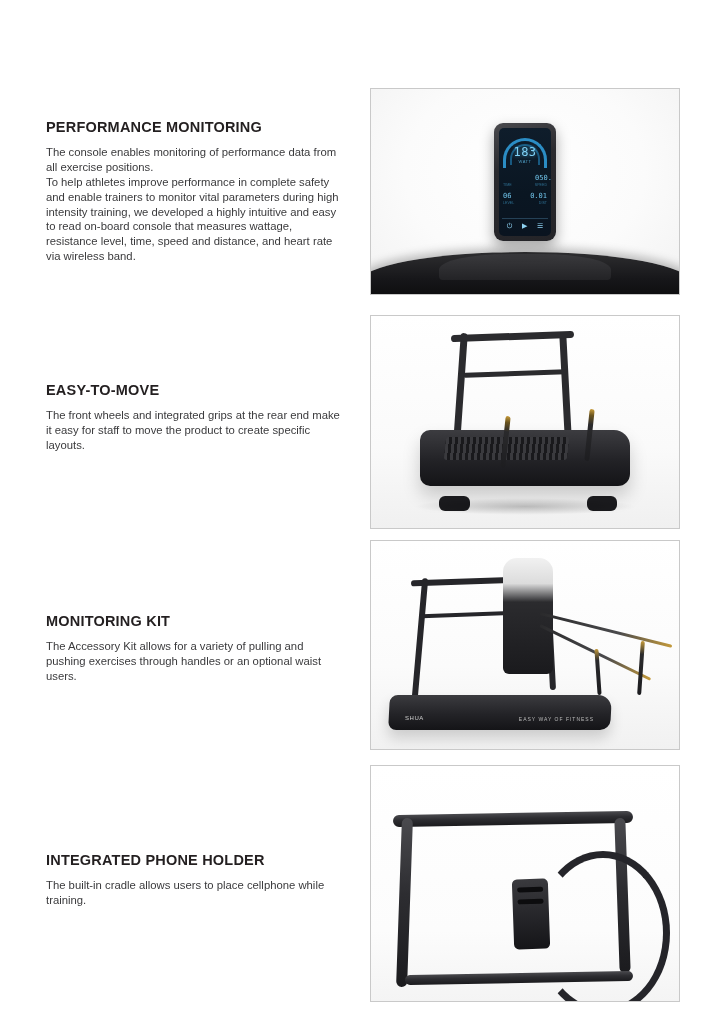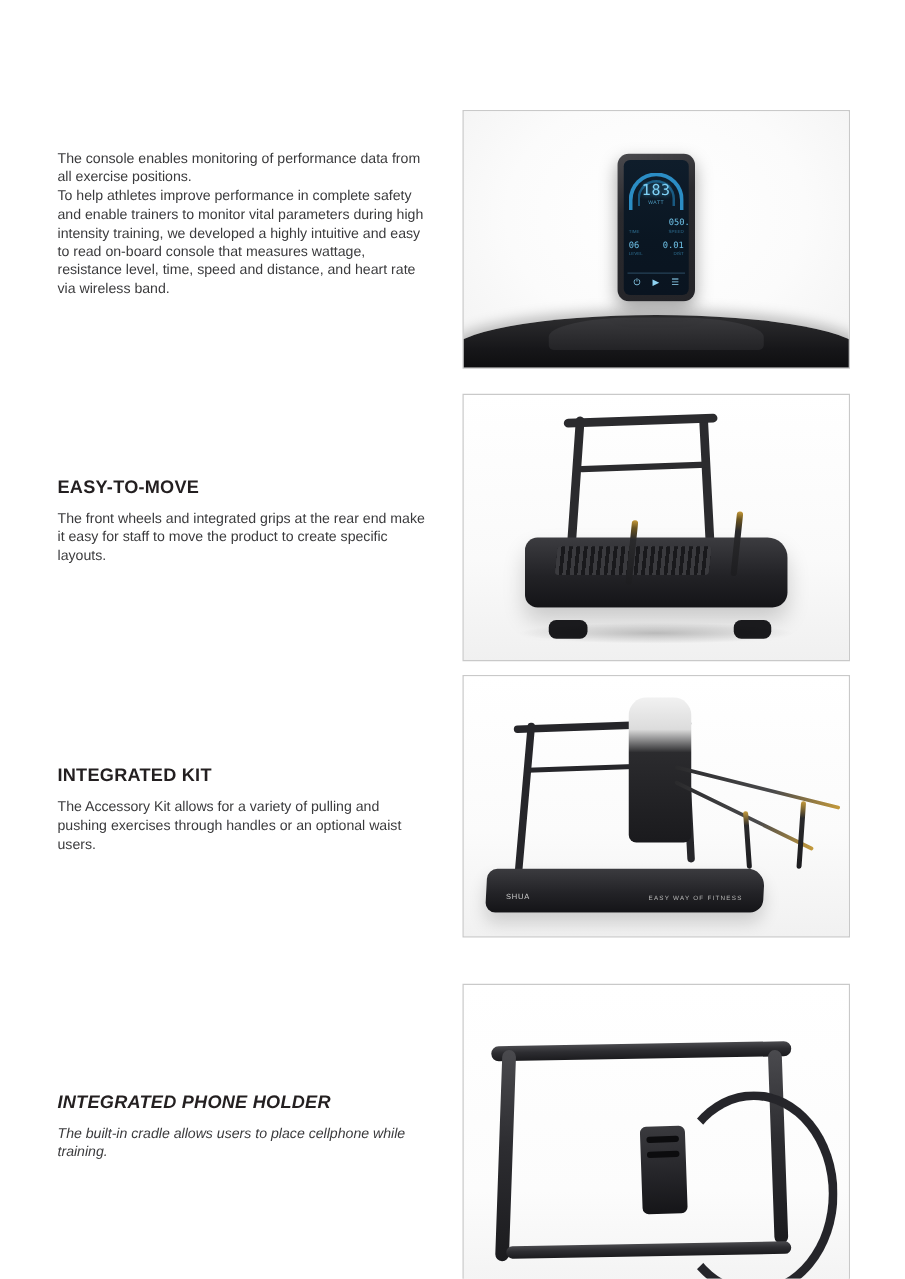"PERFORMANCE MONITORING" h2.sec-title { html: none -> <h2>PERFORMANCE MONITORING</h2> }
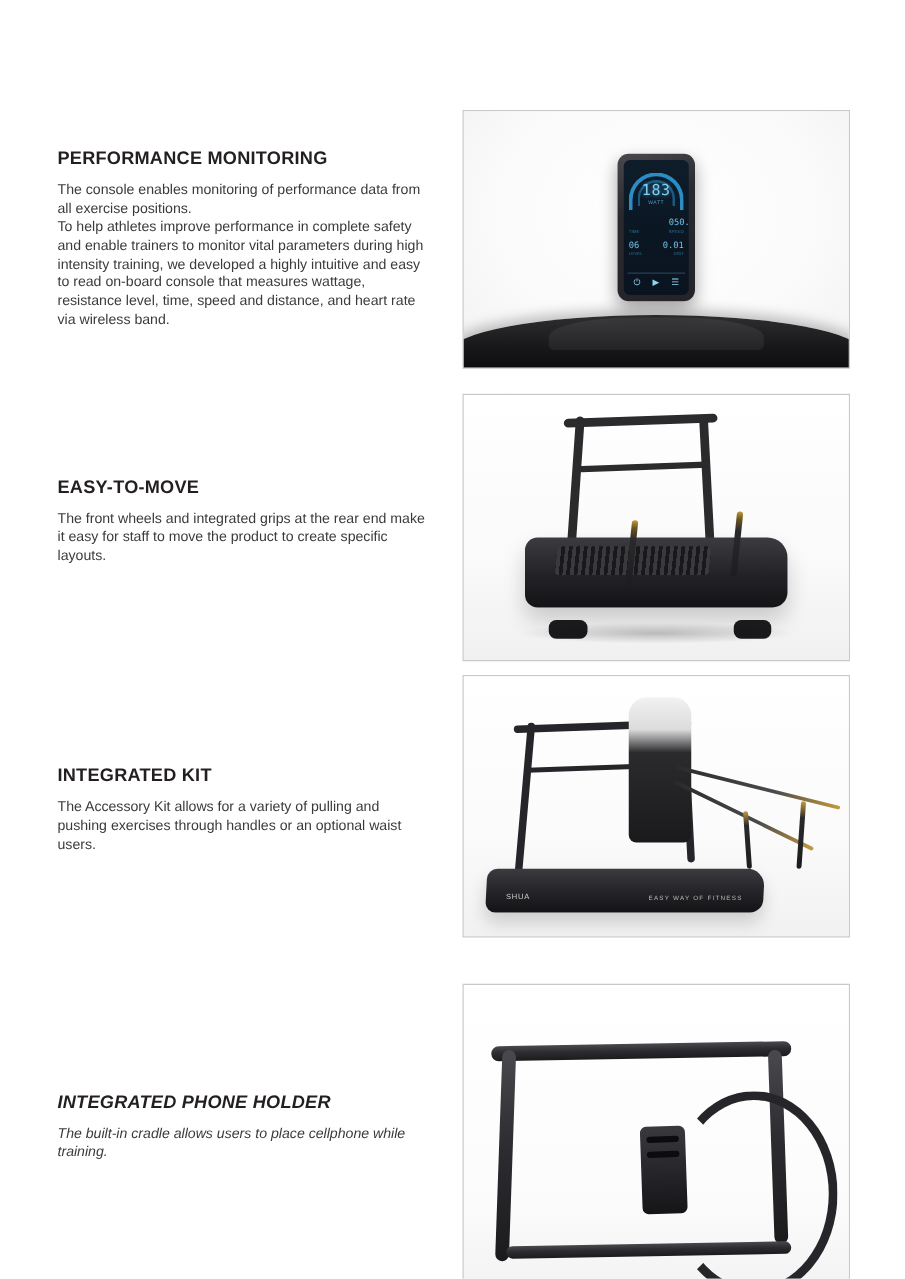"INTEGRATED KIT" h2.sec-title { text: INTEGRATED -> MONITORING }
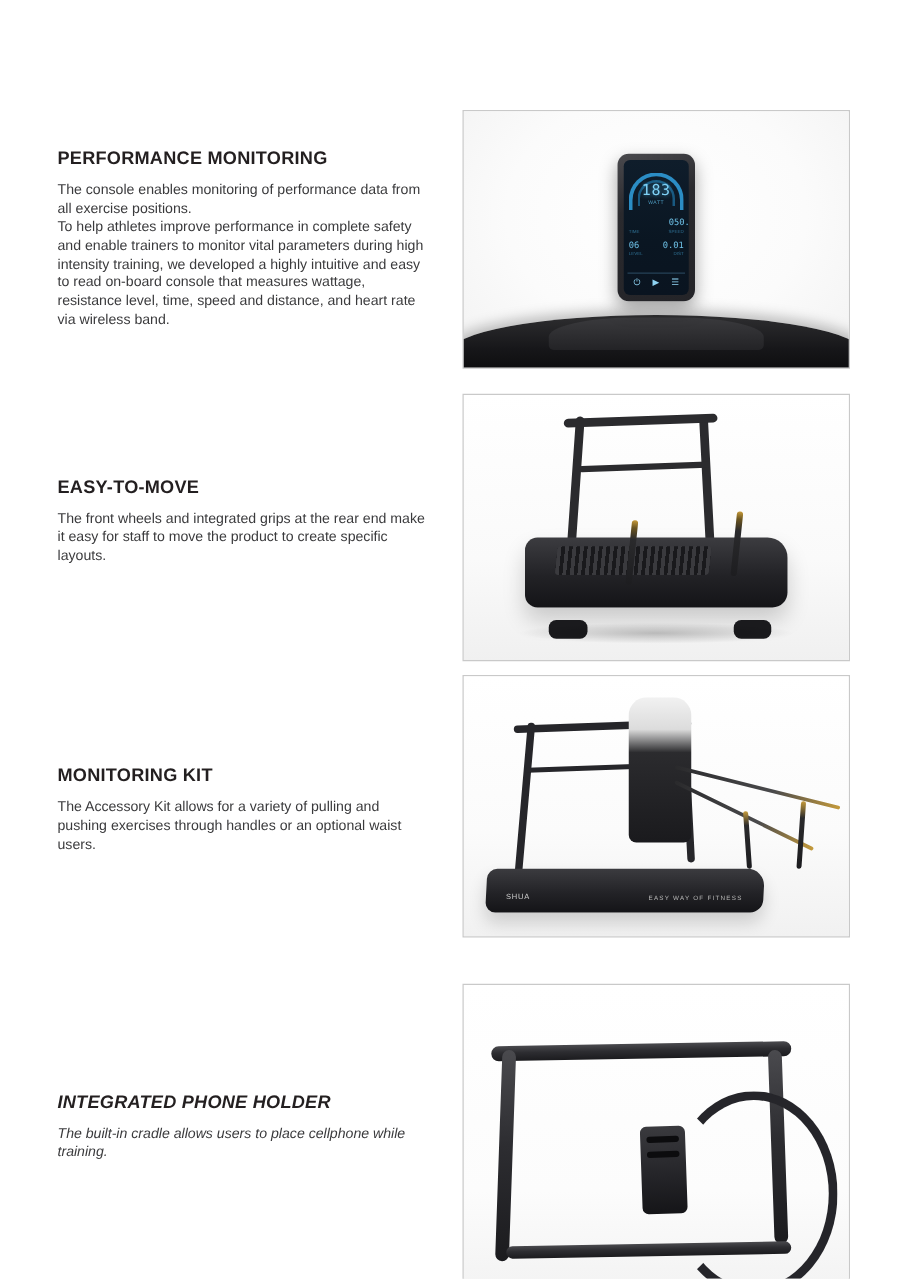"INTEGRATED PHONE HOLDER" div.section { font-style: italic -> none; top: 787px -> 765px }
